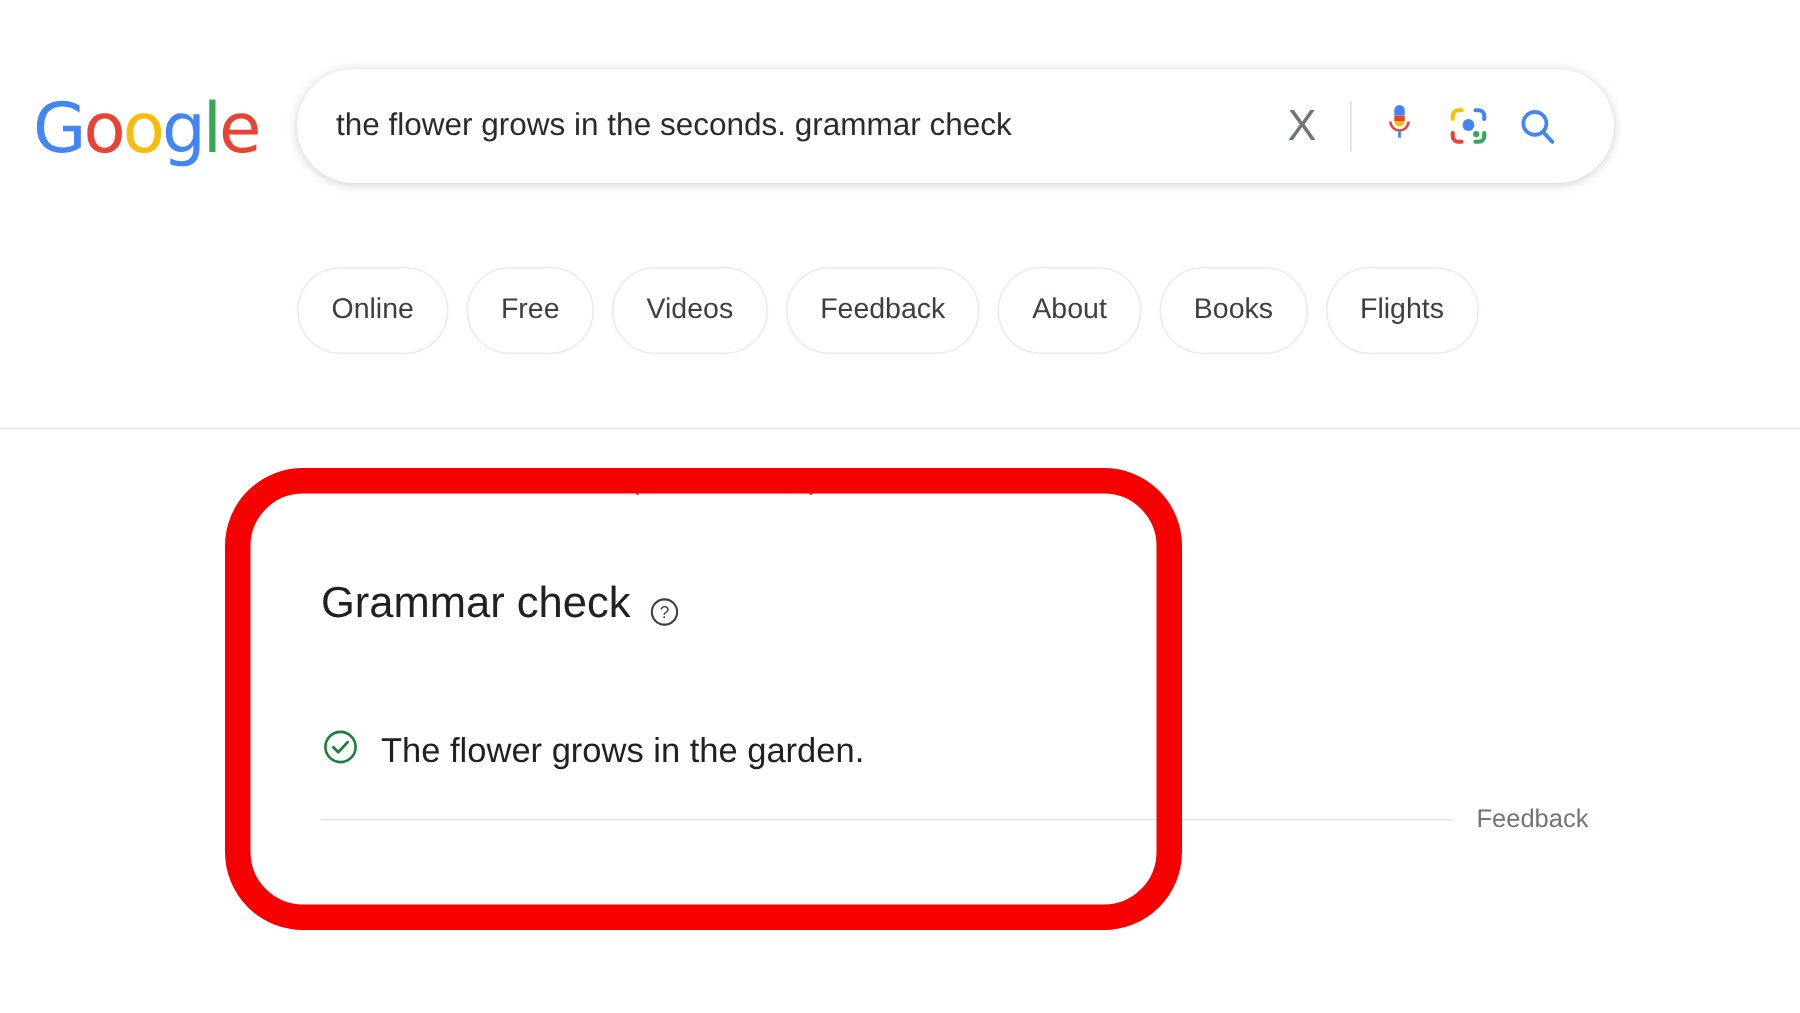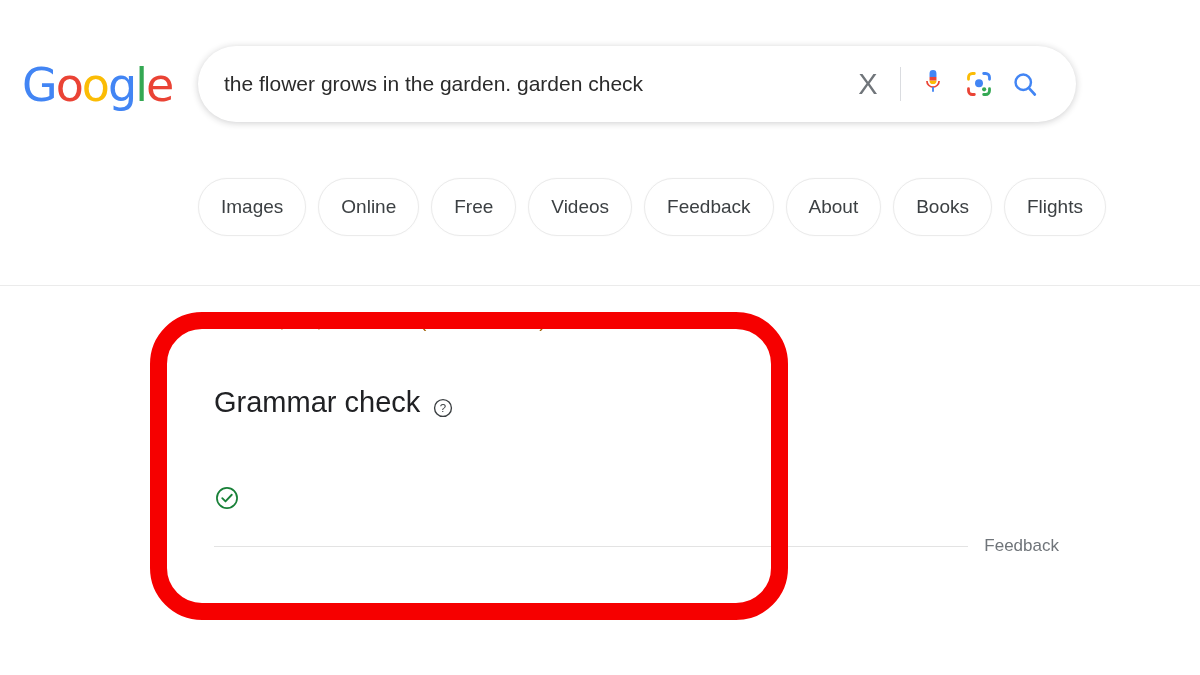"the flower grows in the" div.search-text { text: garden. garden -> seconds. grammar }
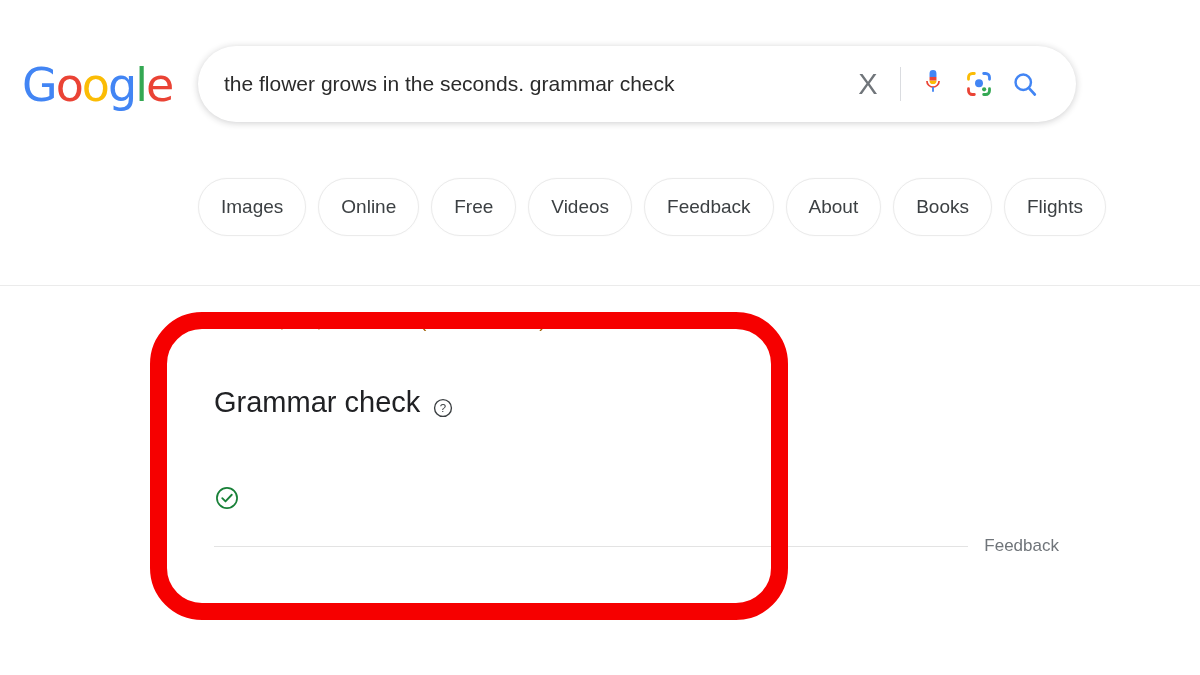"Images" div.chip { html: <div>Images</div> -> none }
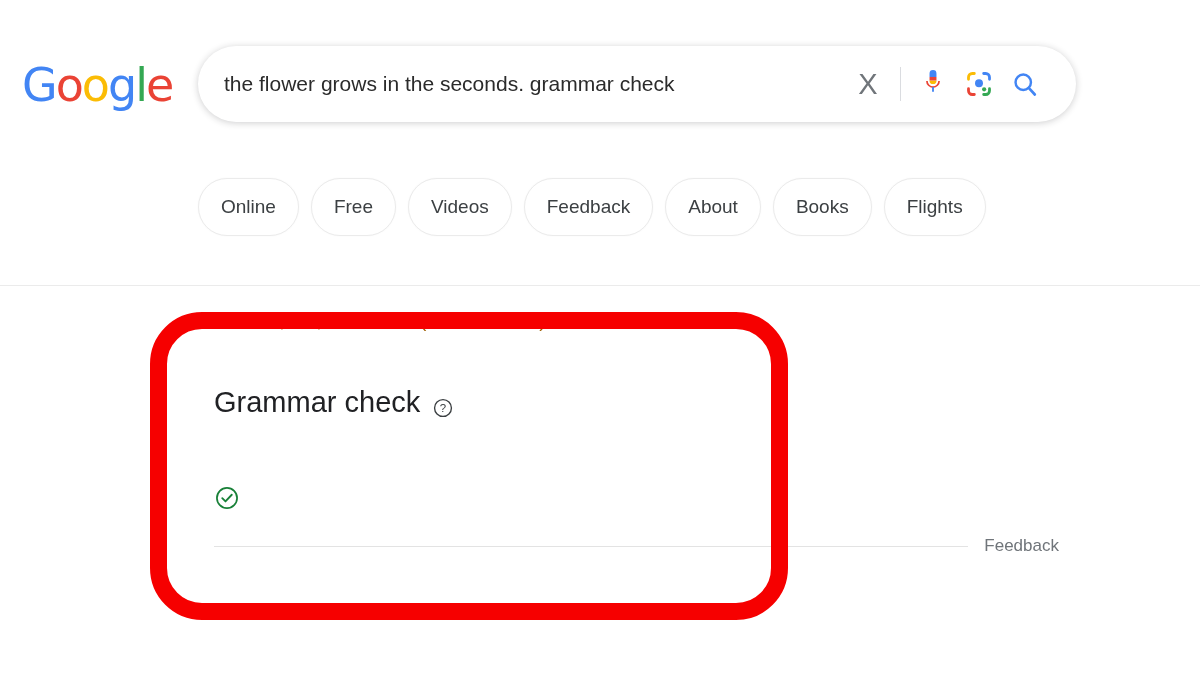"The flower grows in the garden." span.grammar-sentence { html: none -> <span>The flower grows in the garden.</span> }
